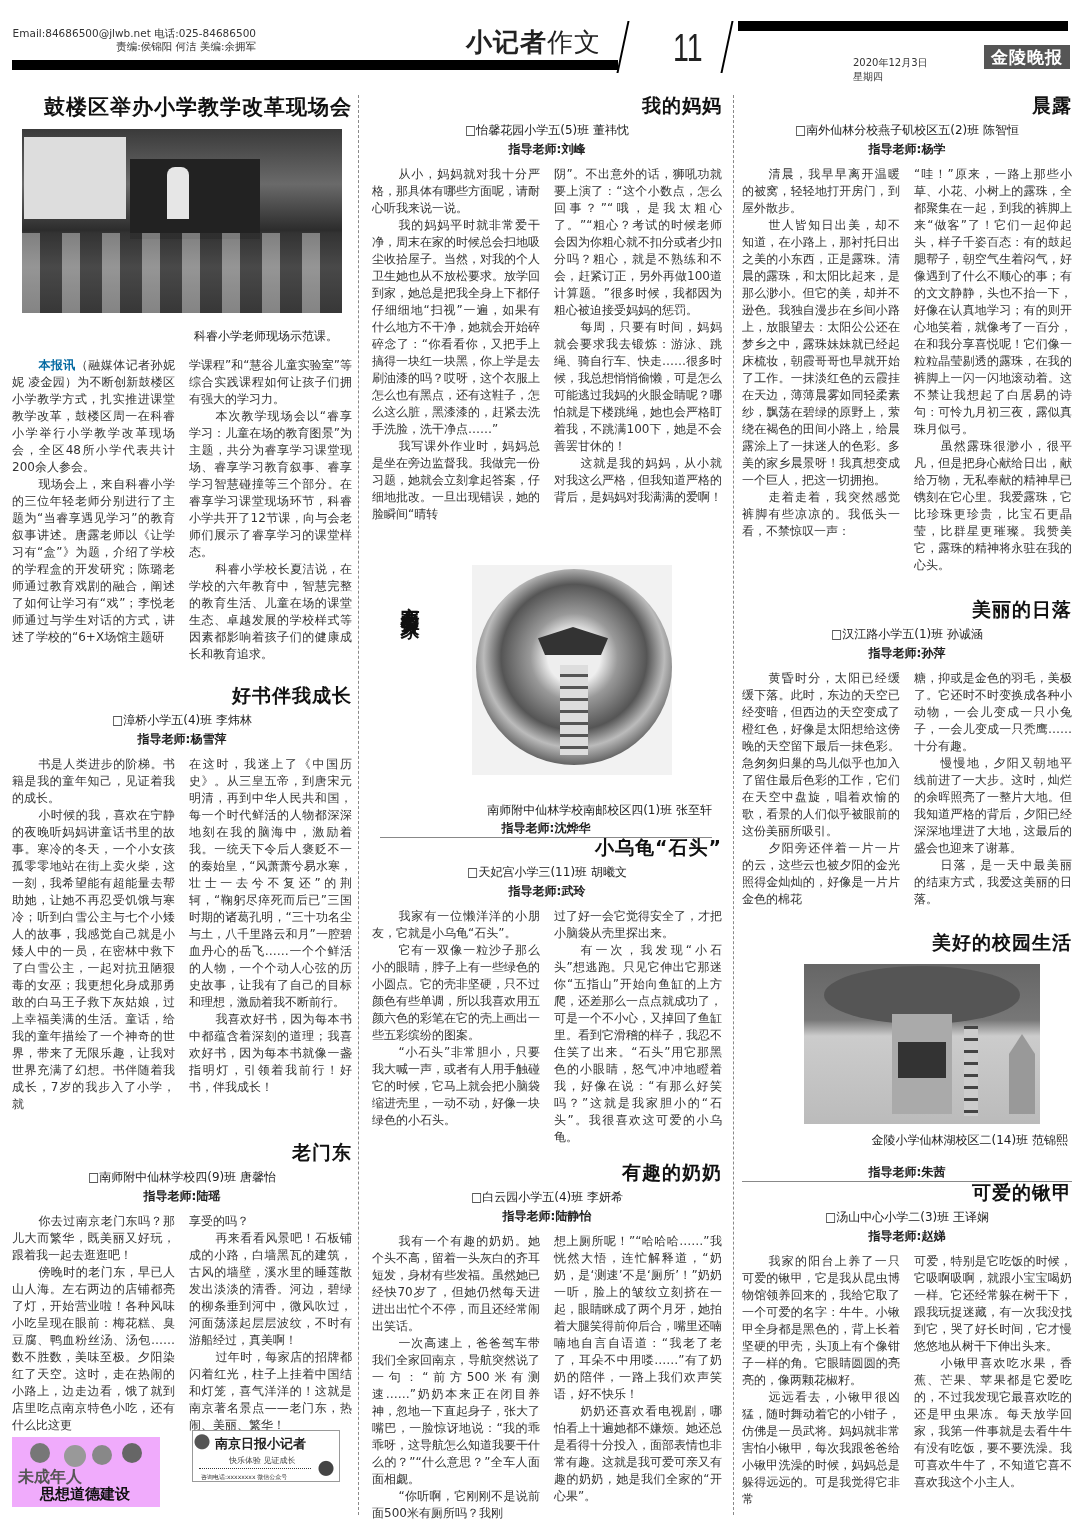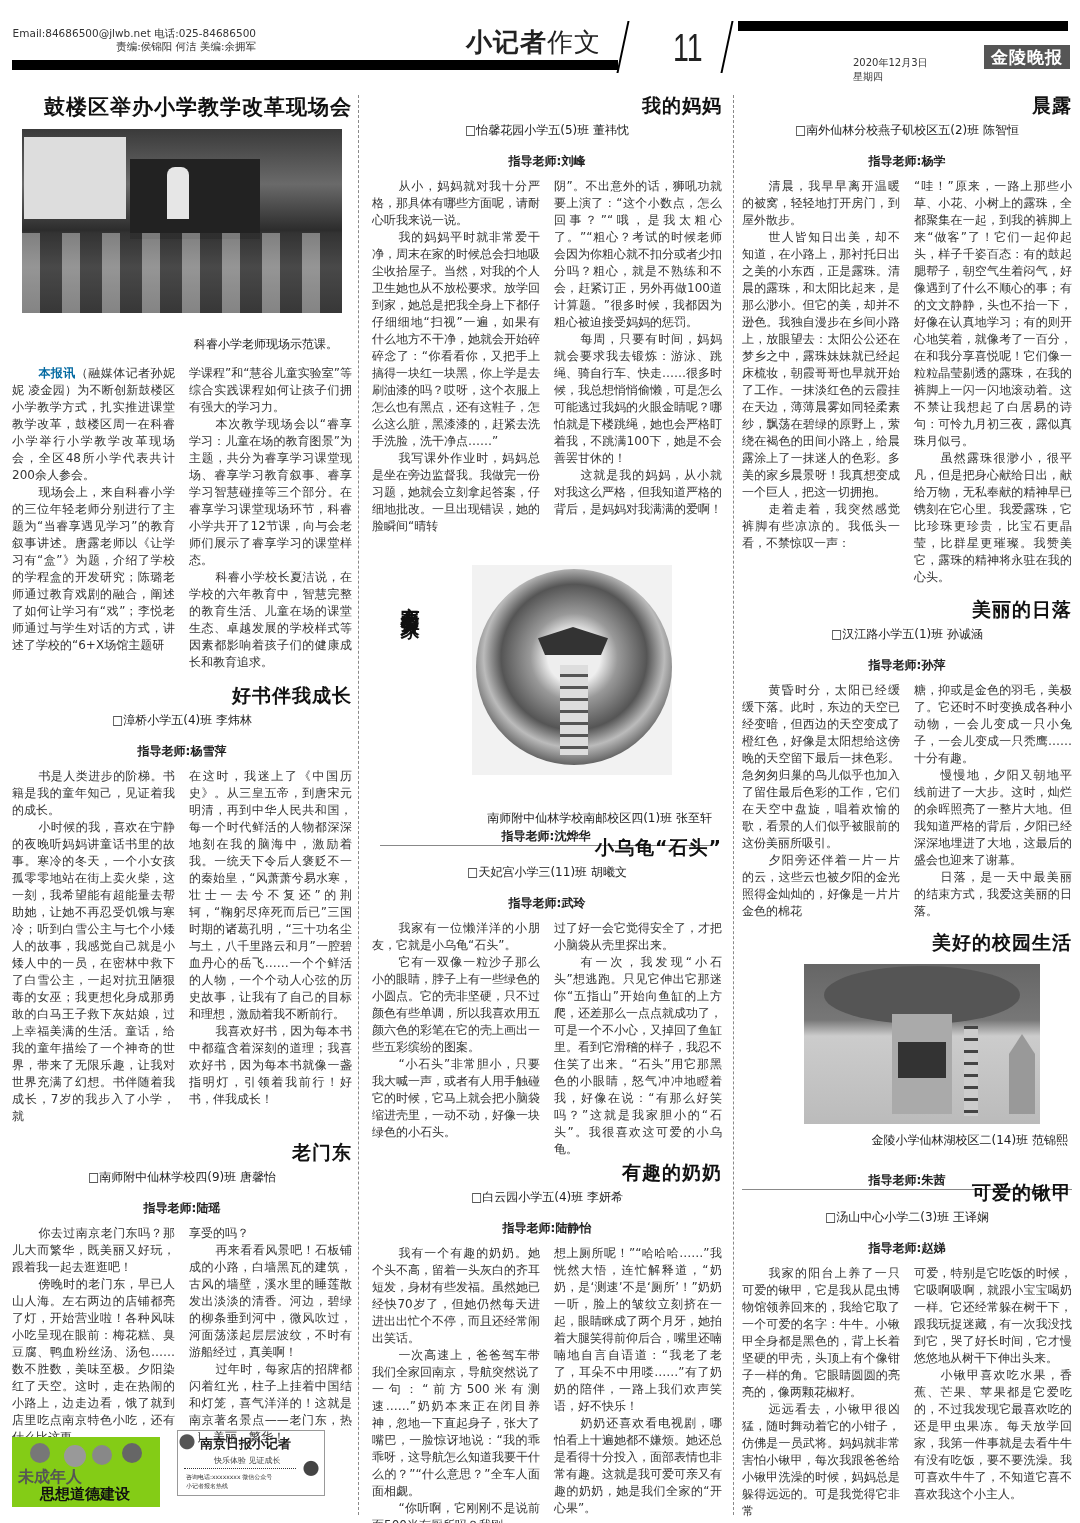"指导老师:刘峰" .art-teacher { margin-top: 14px -> 2px }
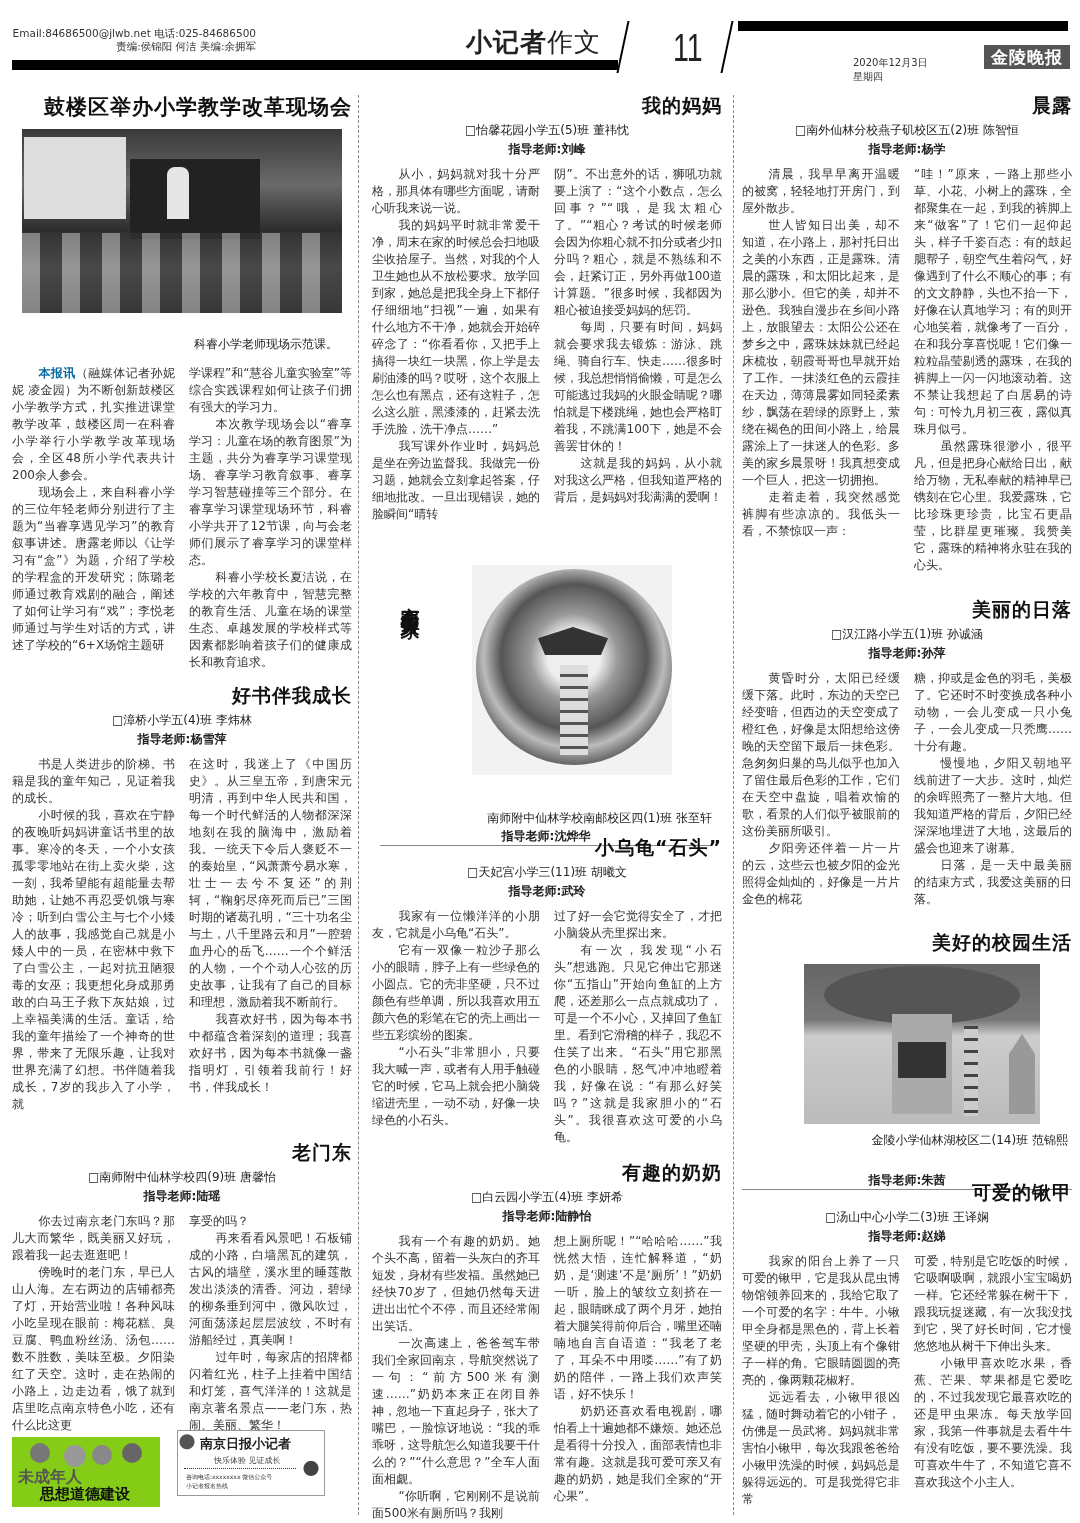"科睿小学老师现场示范课。" .caption { margin-top: 23px -> 15px }
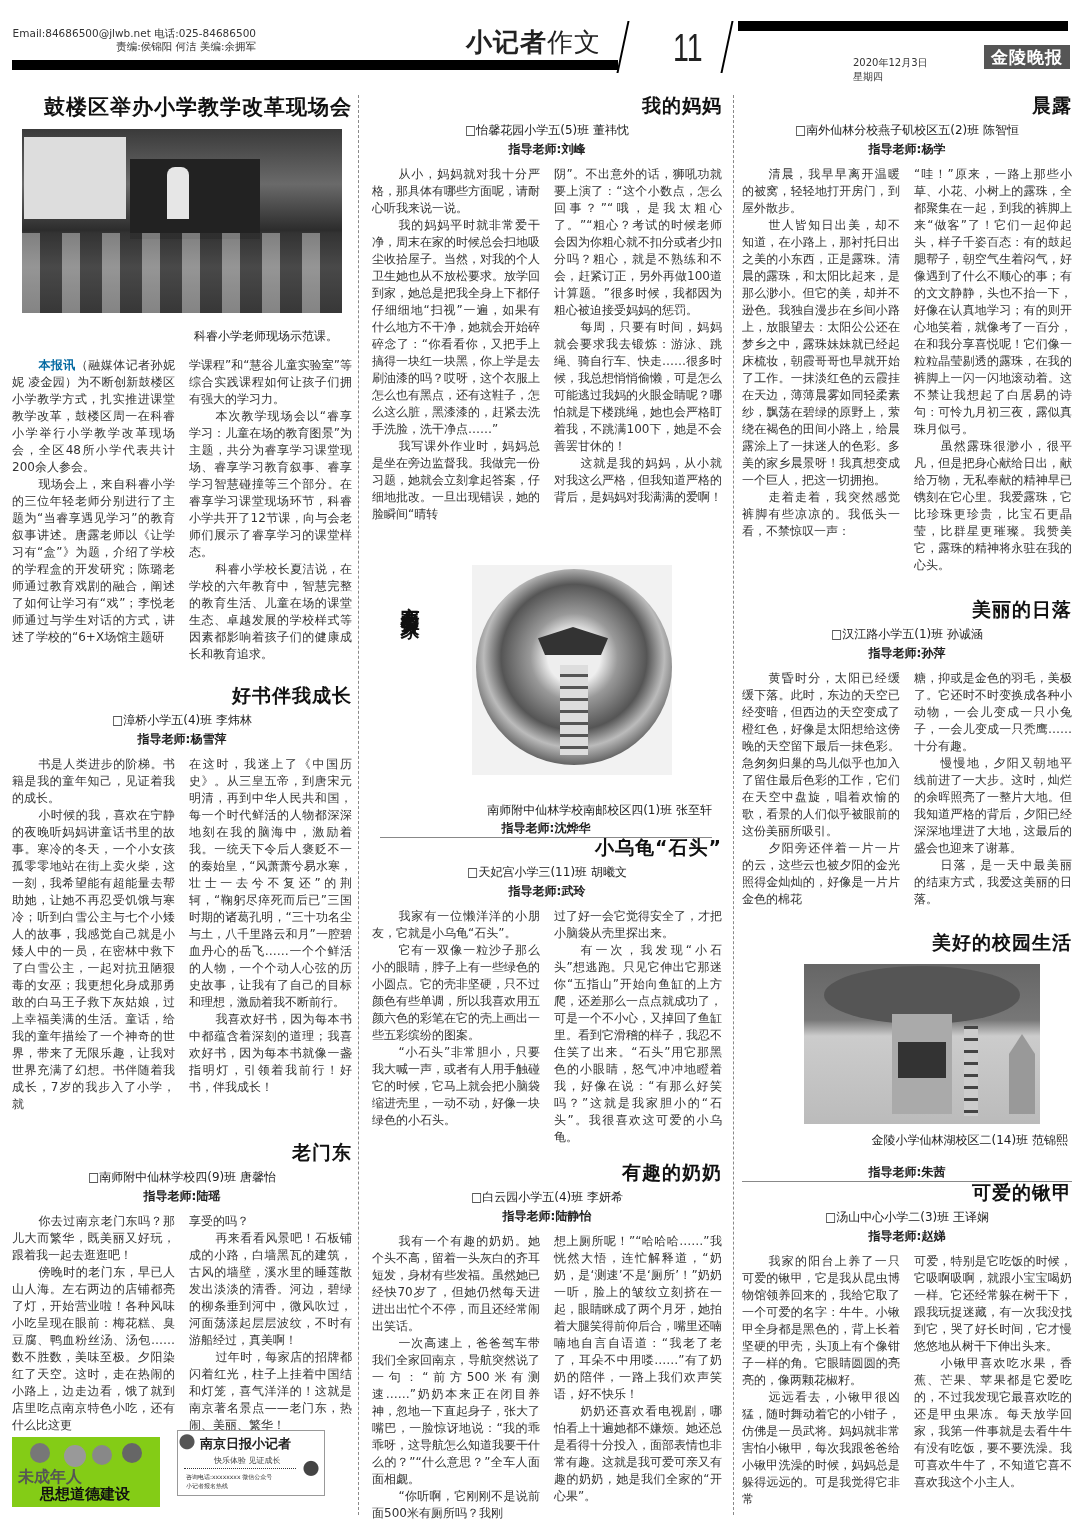"南京日报小记者" div.ad { height: 66px -> 52px; left: 165px -> 180px }
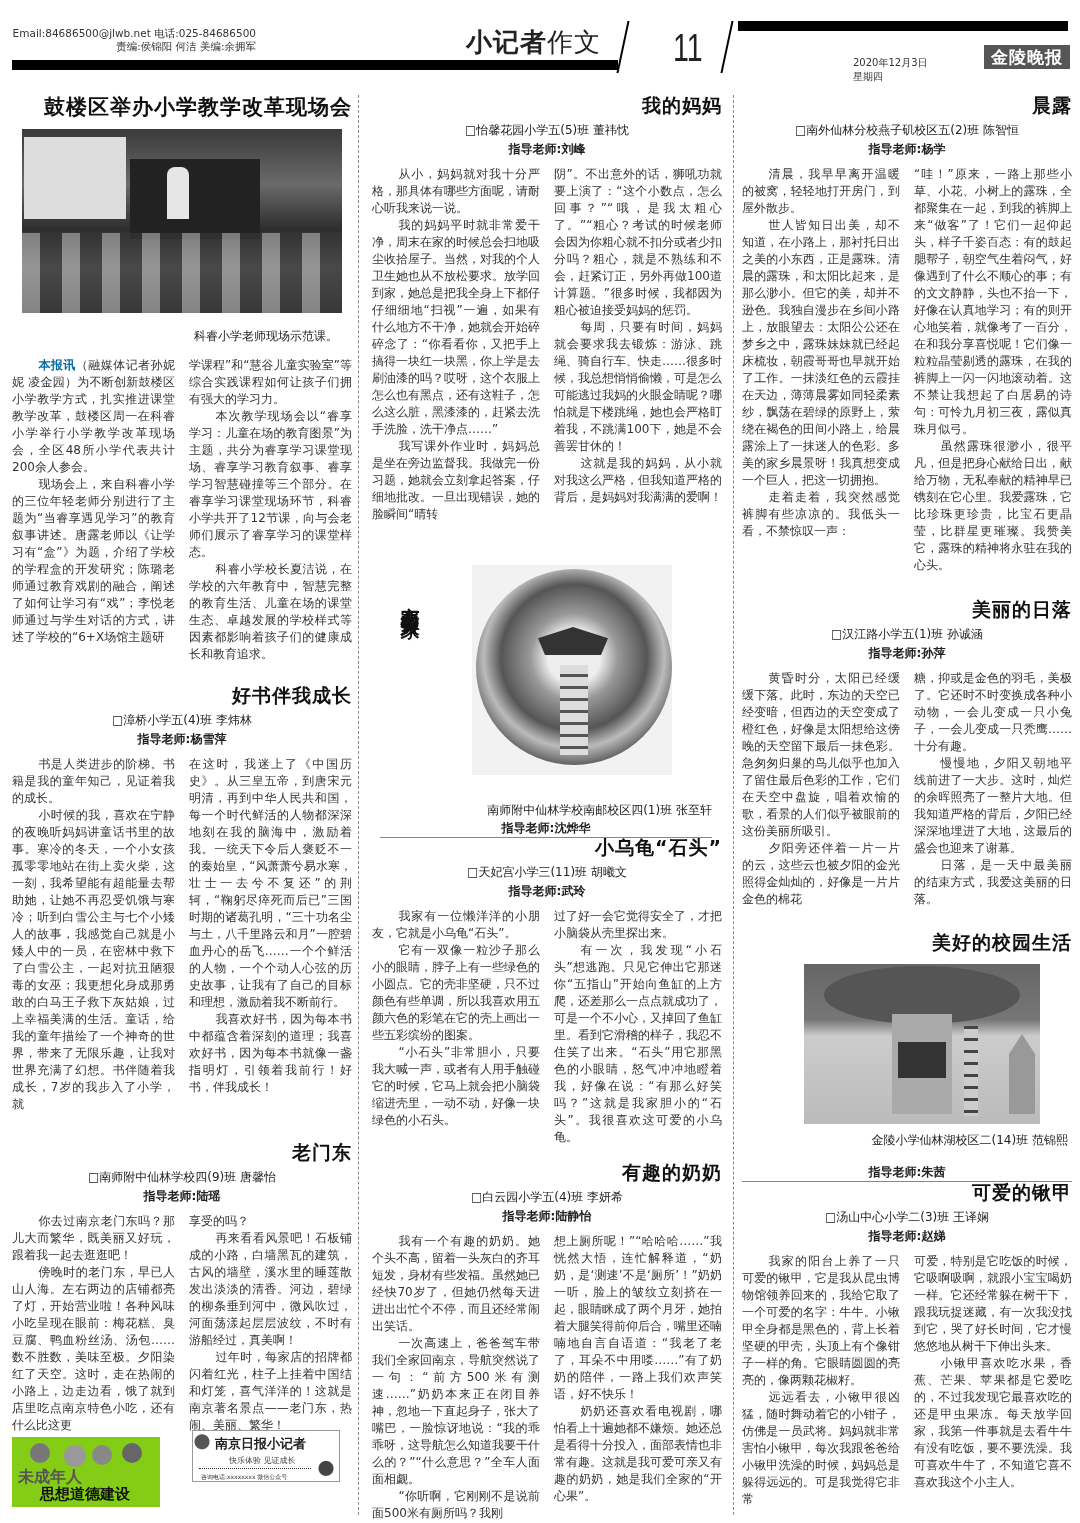"未成年人" div.ad { background: #84cc16 -> #f0abfc }
